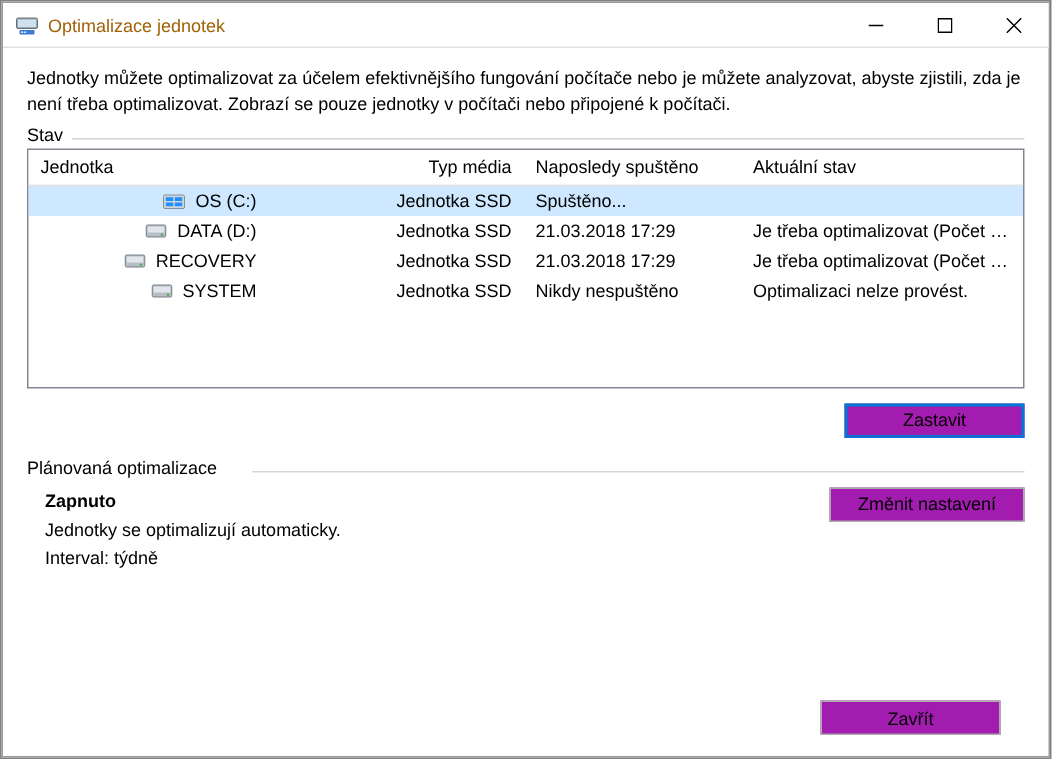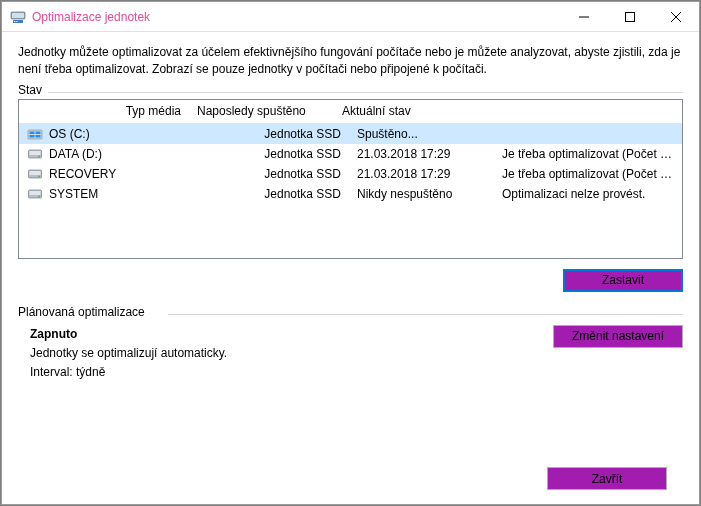"Optimalizace jednotek" .titlebar .title { color: #ec4899 -> #a16207 }
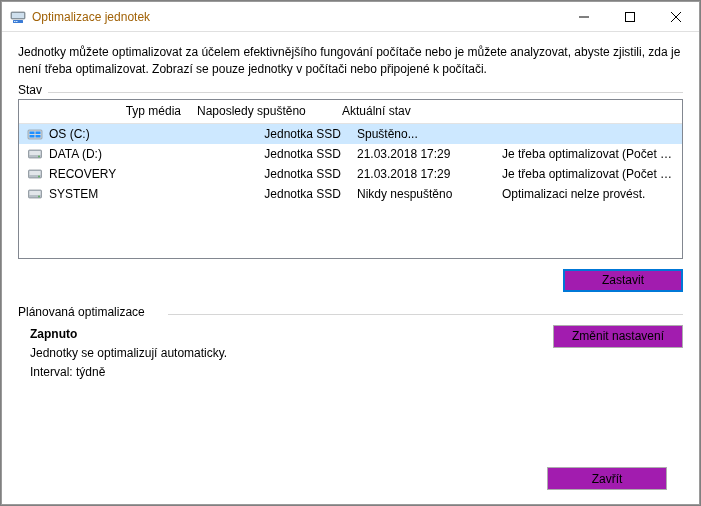"Jednotka" div.col-drive { html: none -> <div>Jednotka</div> }
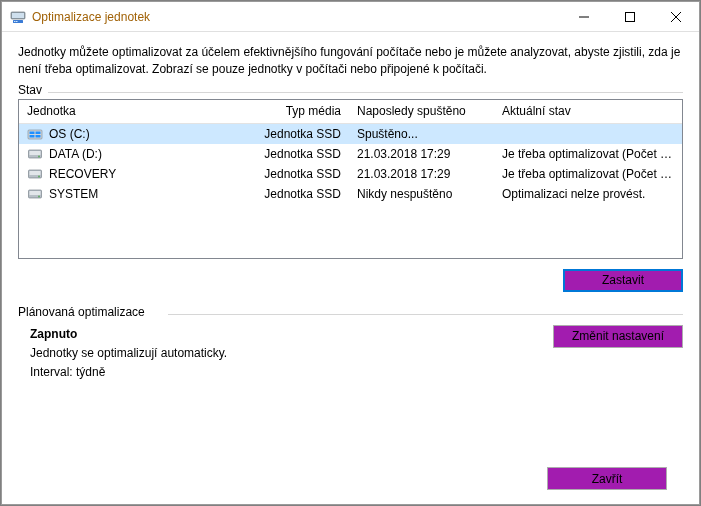"OS (C:)" .drive-cell { justify-content: none -> flex-end }
